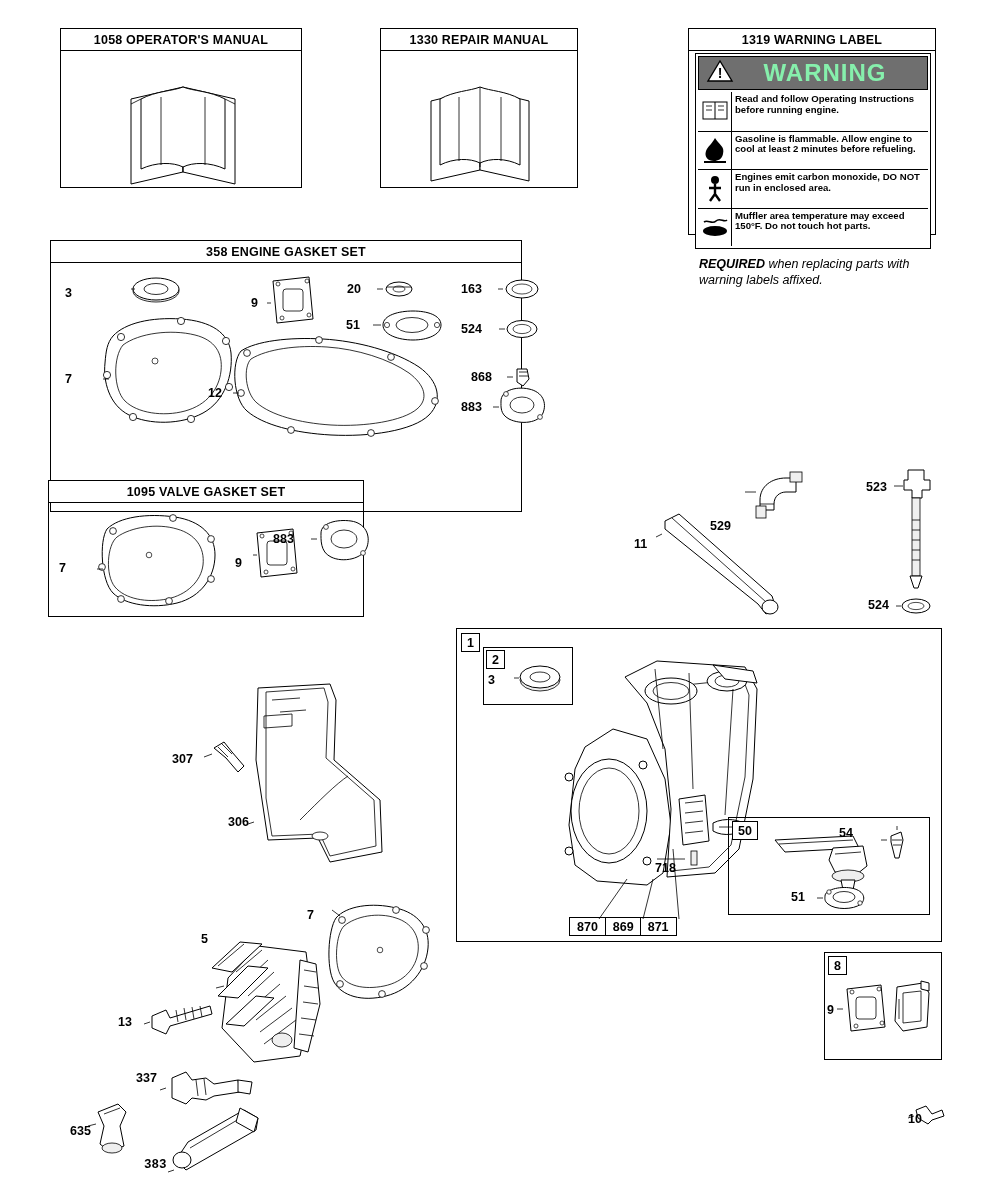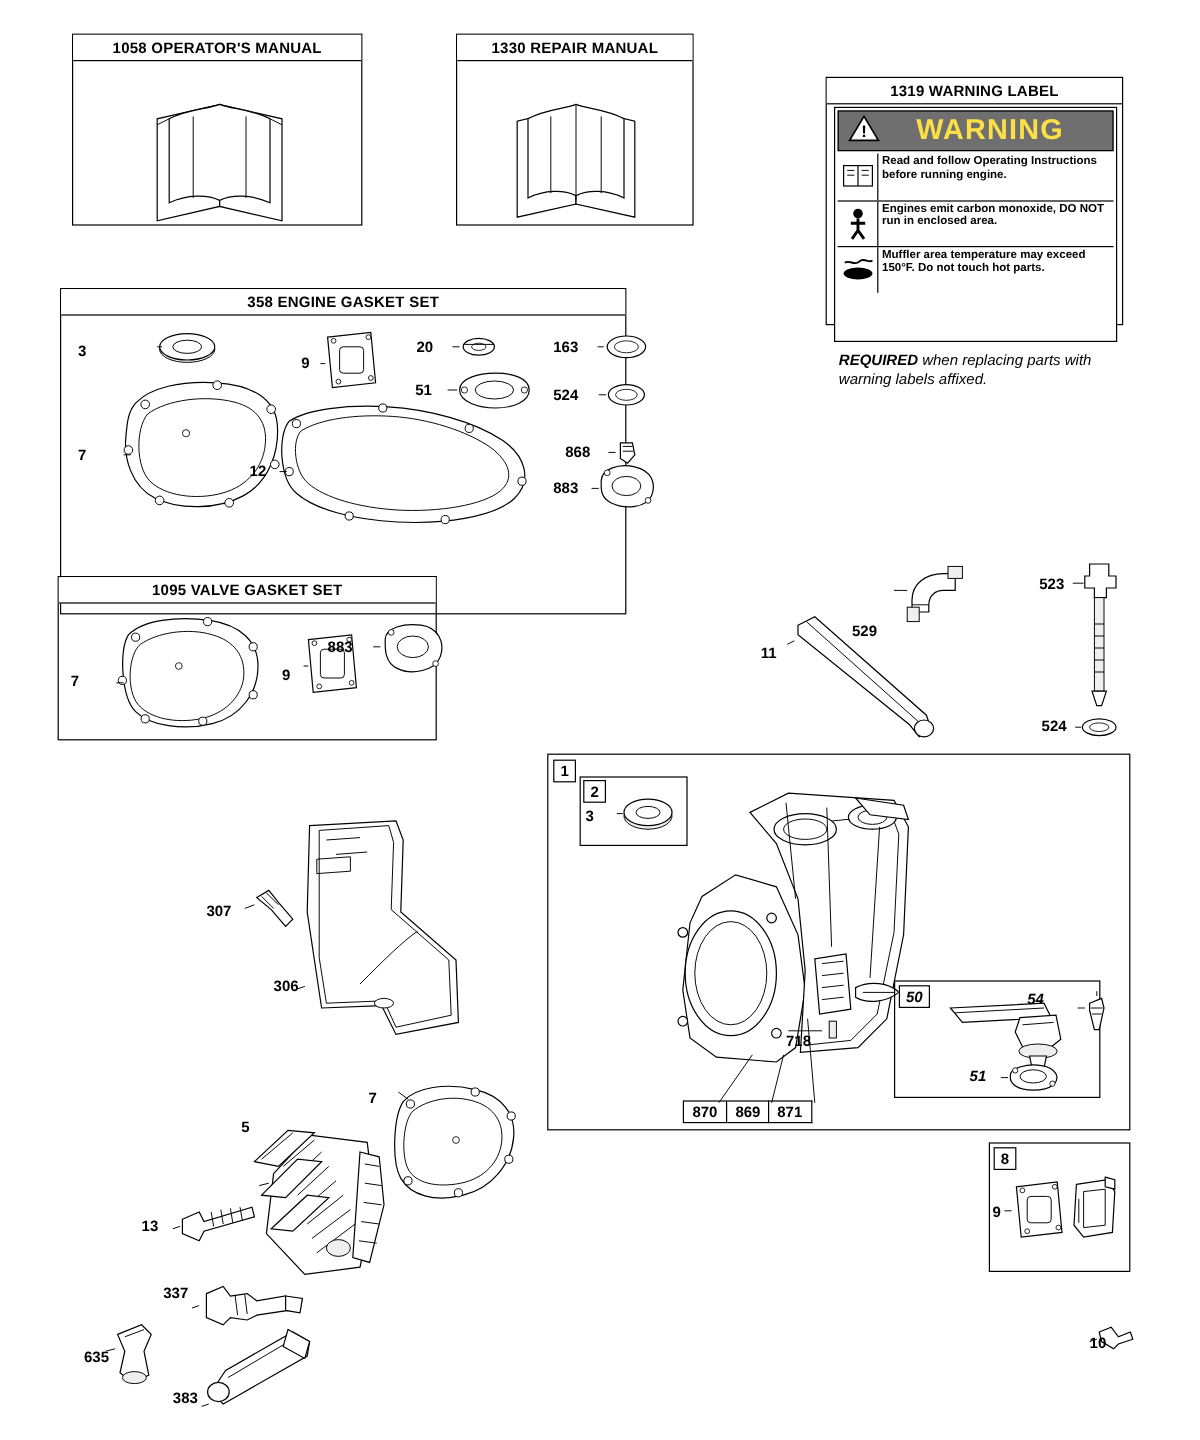"1319 WARNING LABEL" #warnbox { margin-top: 36px -> none }
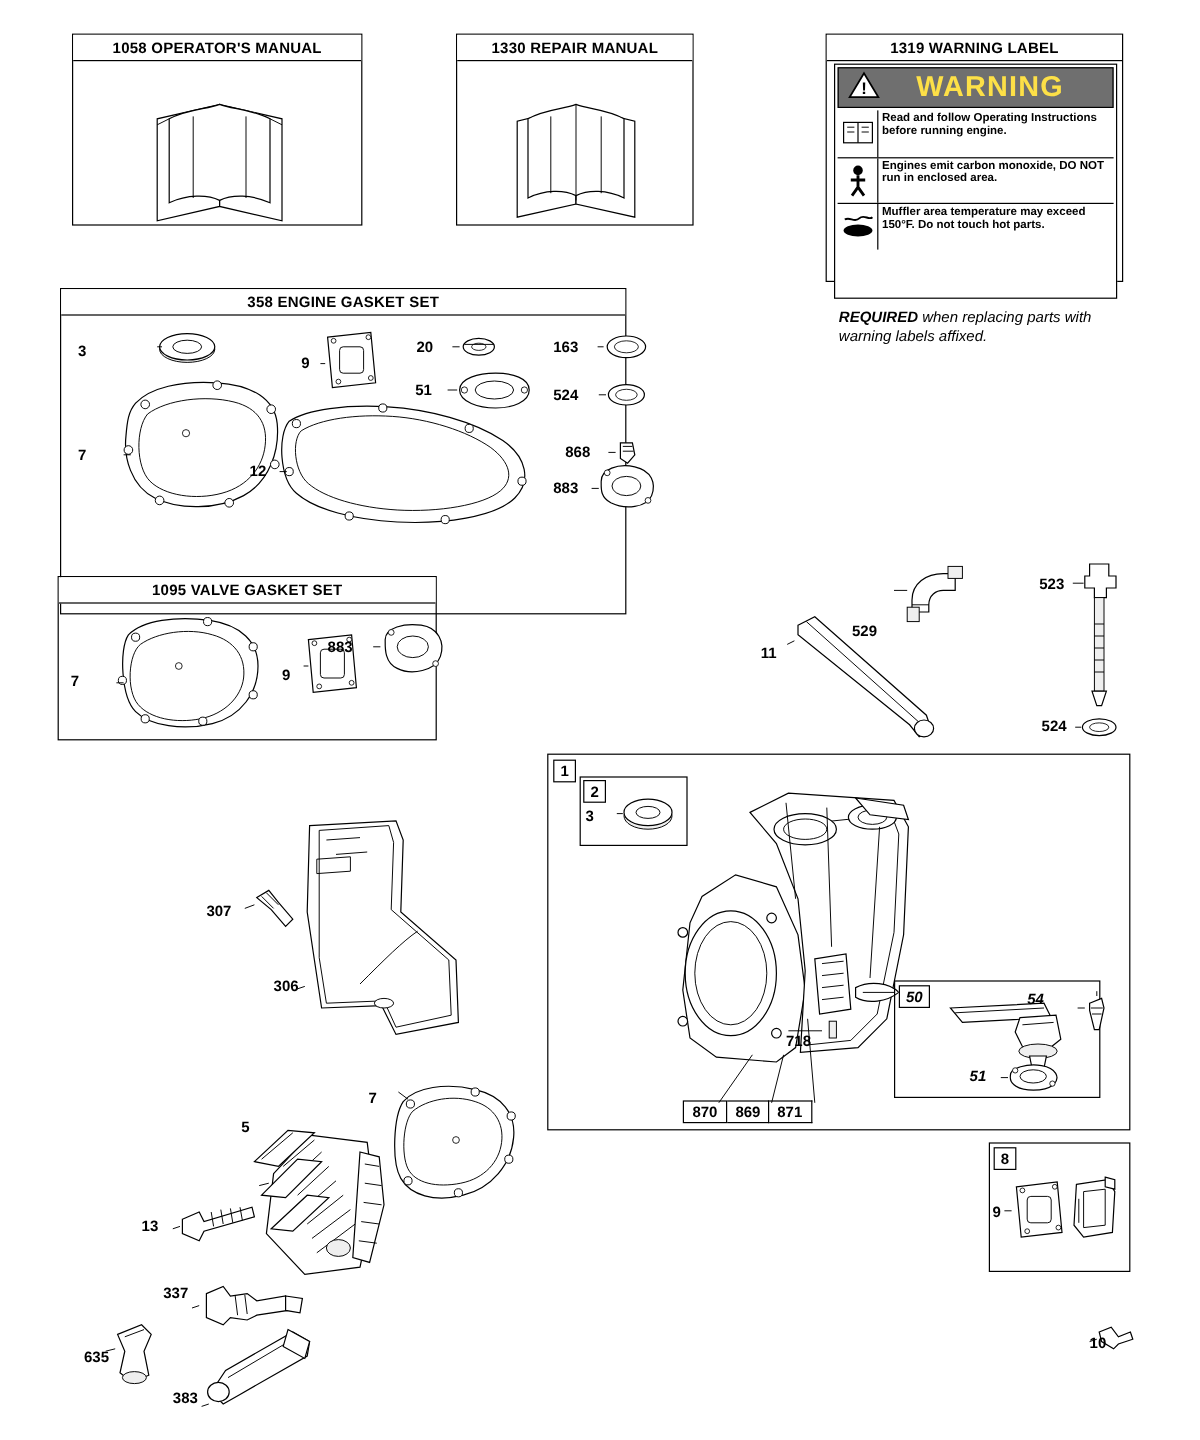"WARNING" .warn-head .wtxt { color: #fde047 -> #86efac }
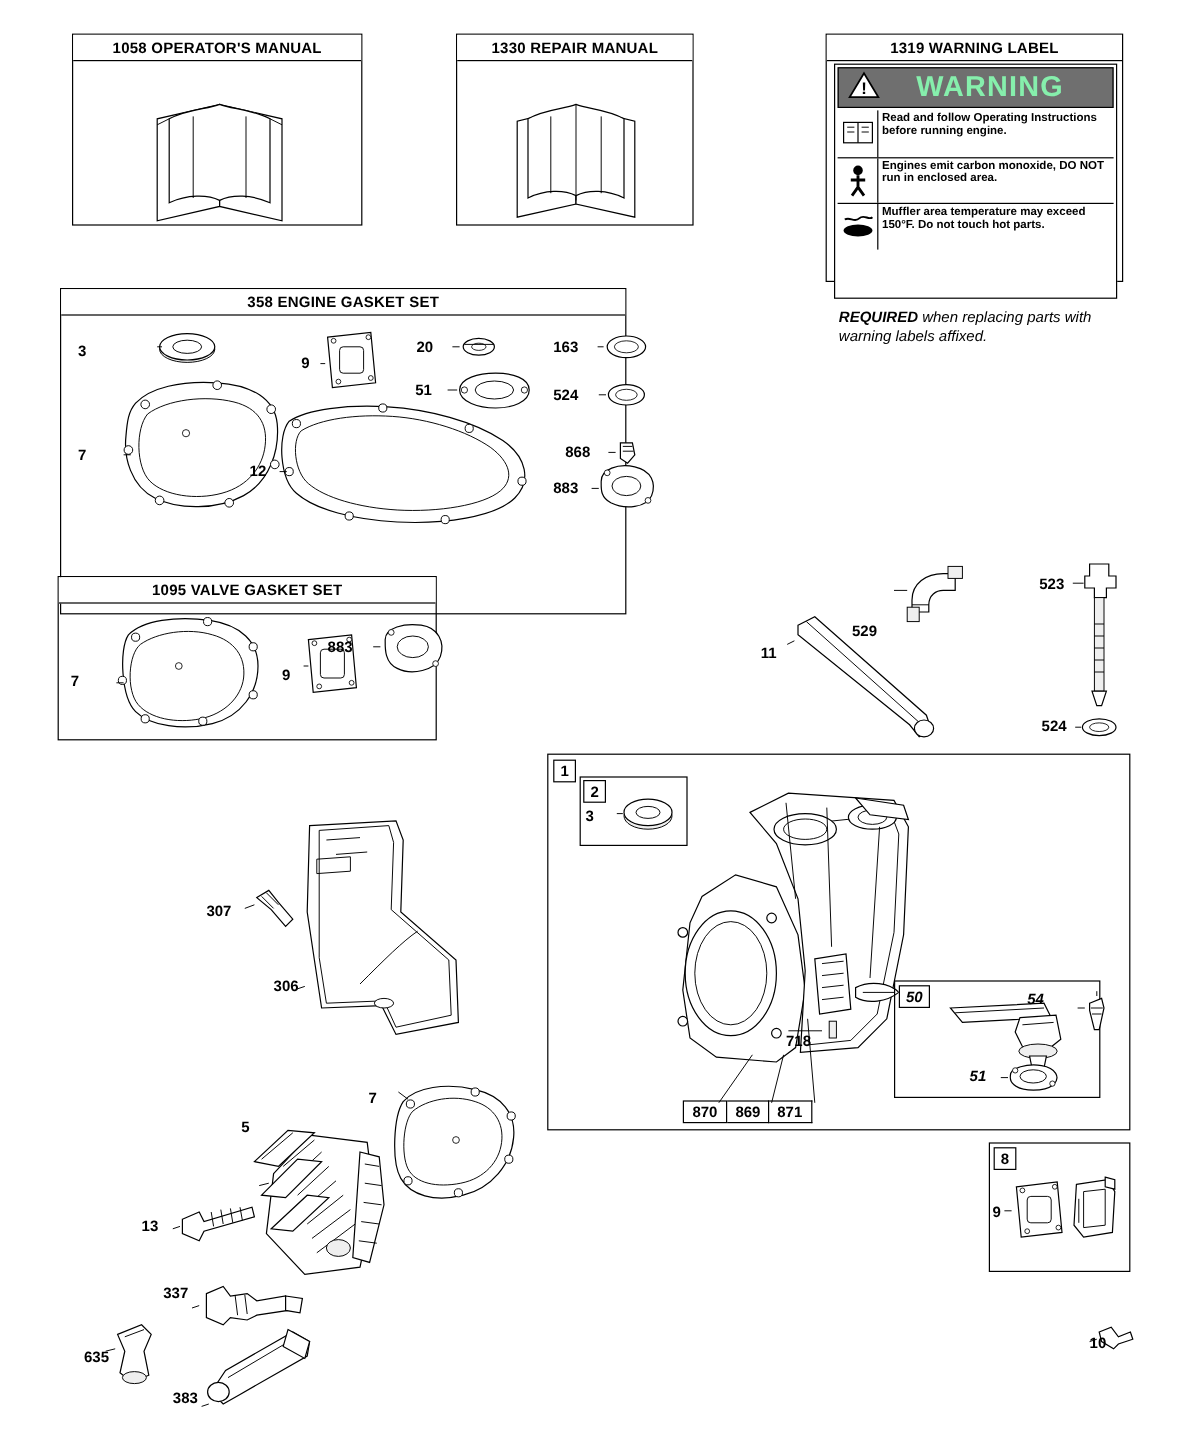"Gasoline is flammable. Allow engine" div.wrow { html: none -> <div> <div> <svg> <path></path> <path></path> </svg> </div> <div>Gasoline is flammable. Allow engine to cool at least 2 minutes before refueling.</div> </div> }
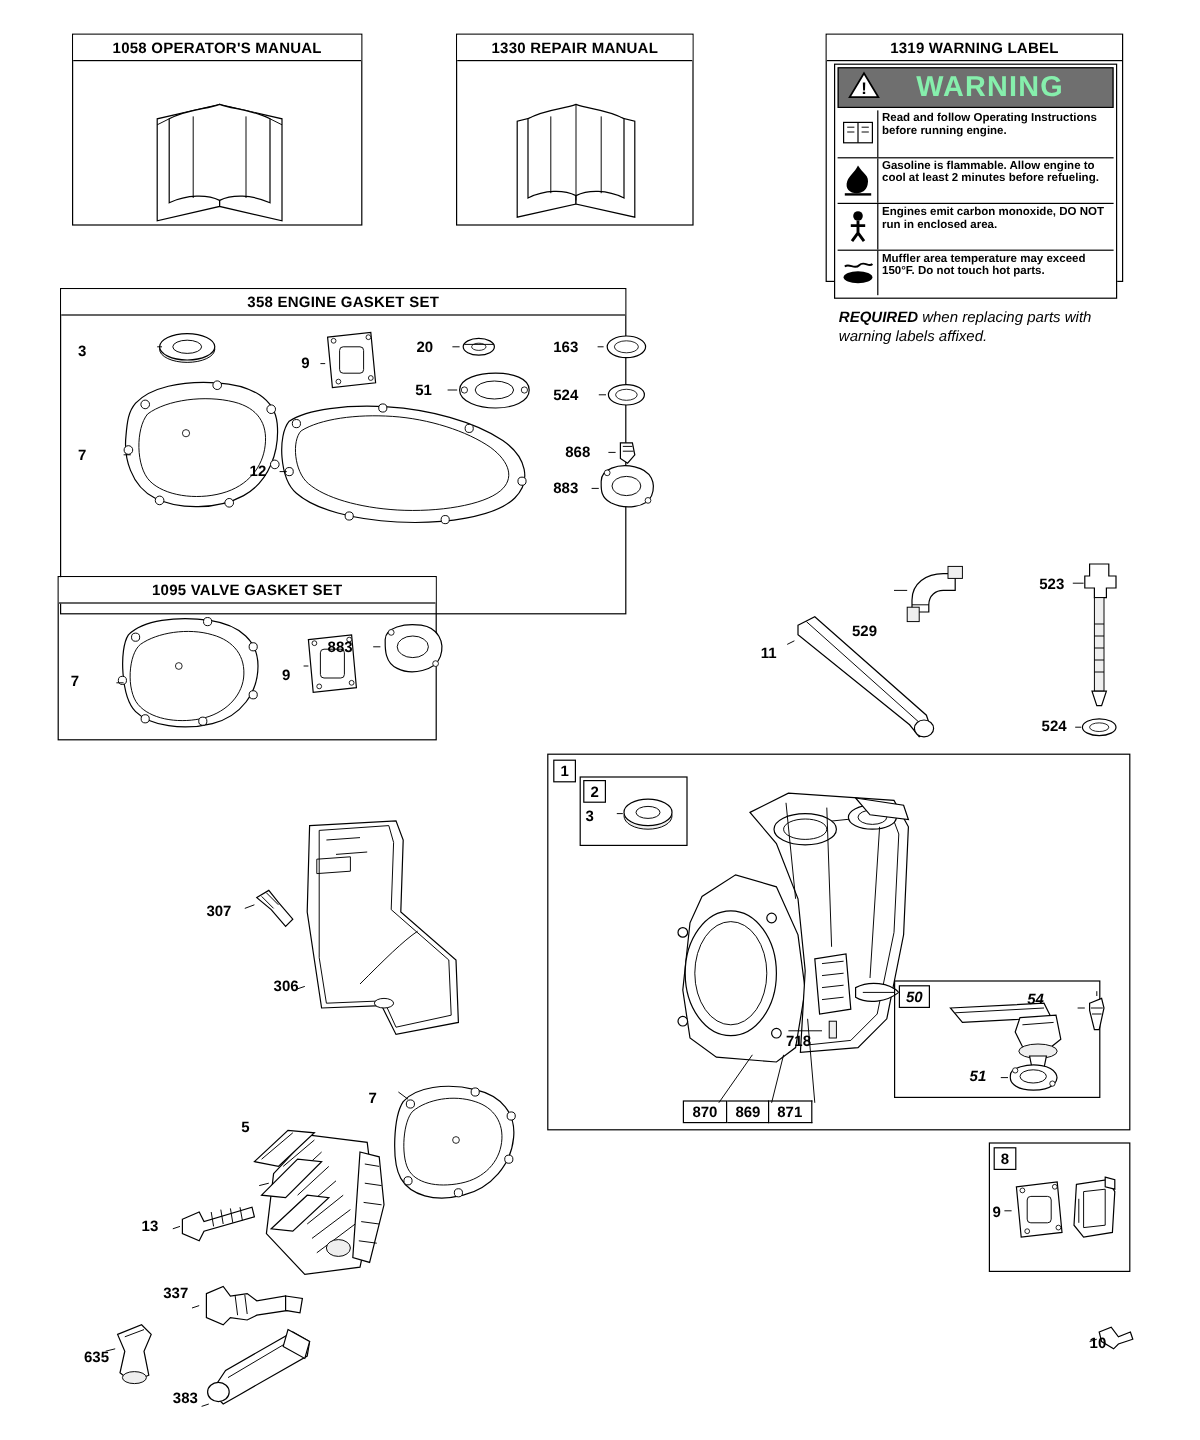"50" div.box { font-style: italic -> none; left: 288px -> 271px; width: 172px -> 202px }
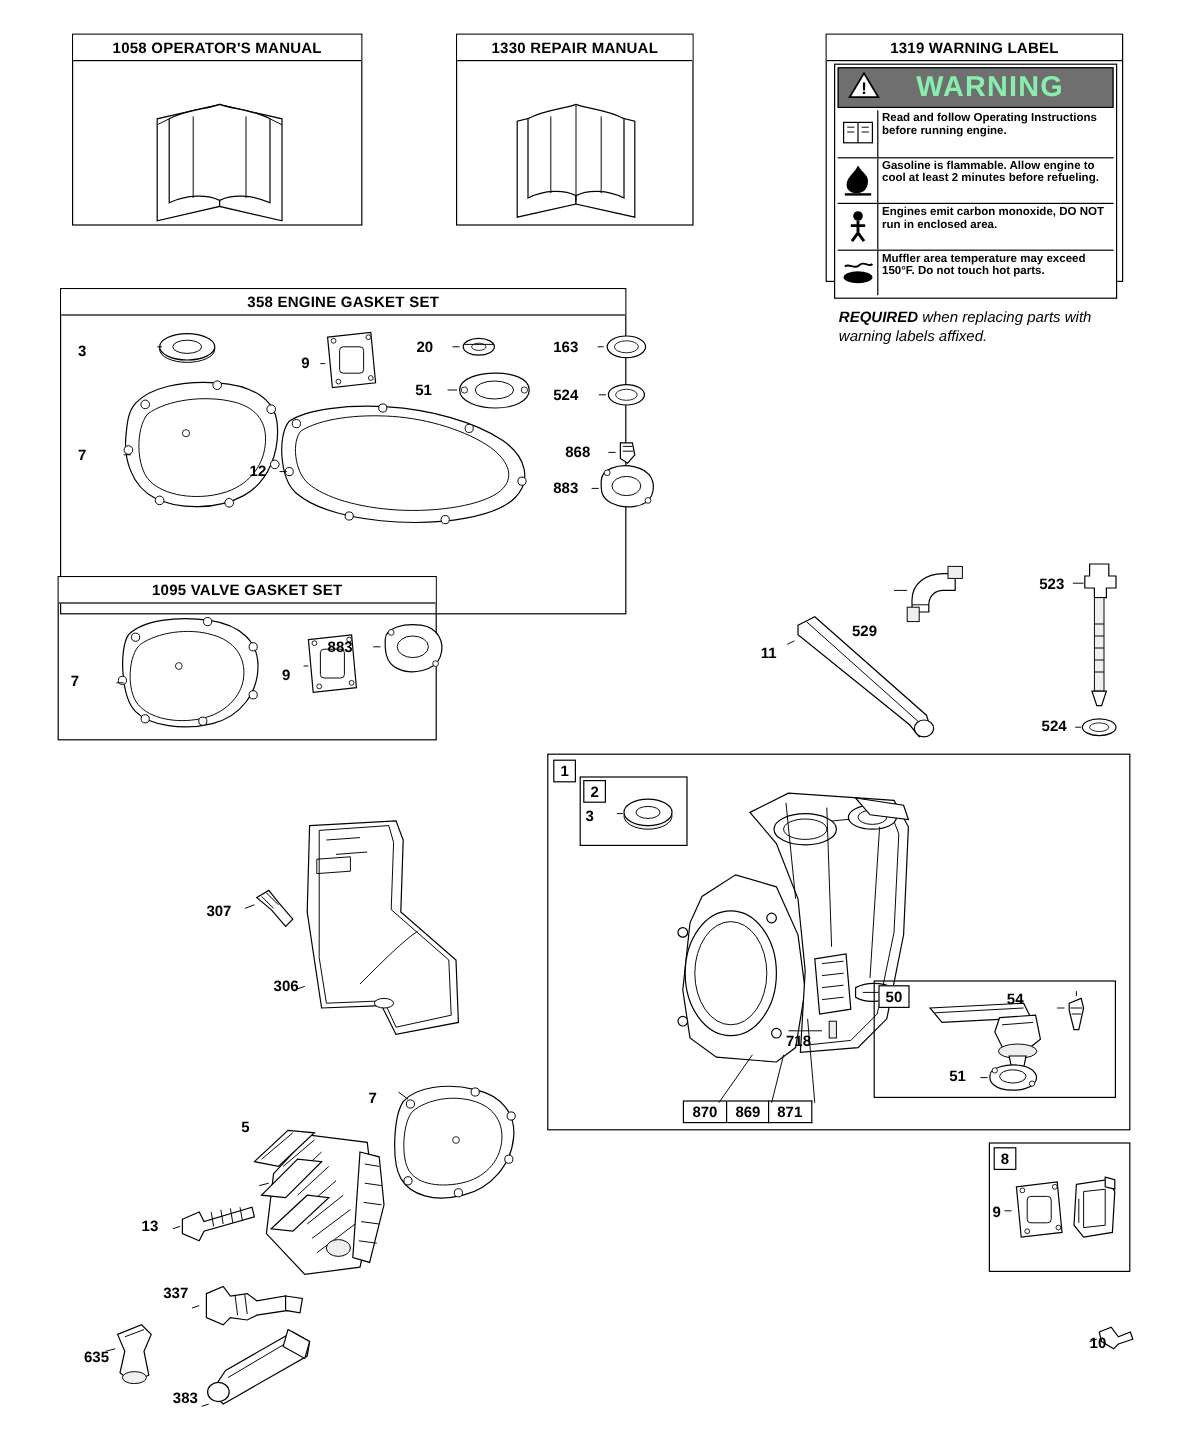"383" div.callout { font-family: none -> Liberation Mono, monospace }
